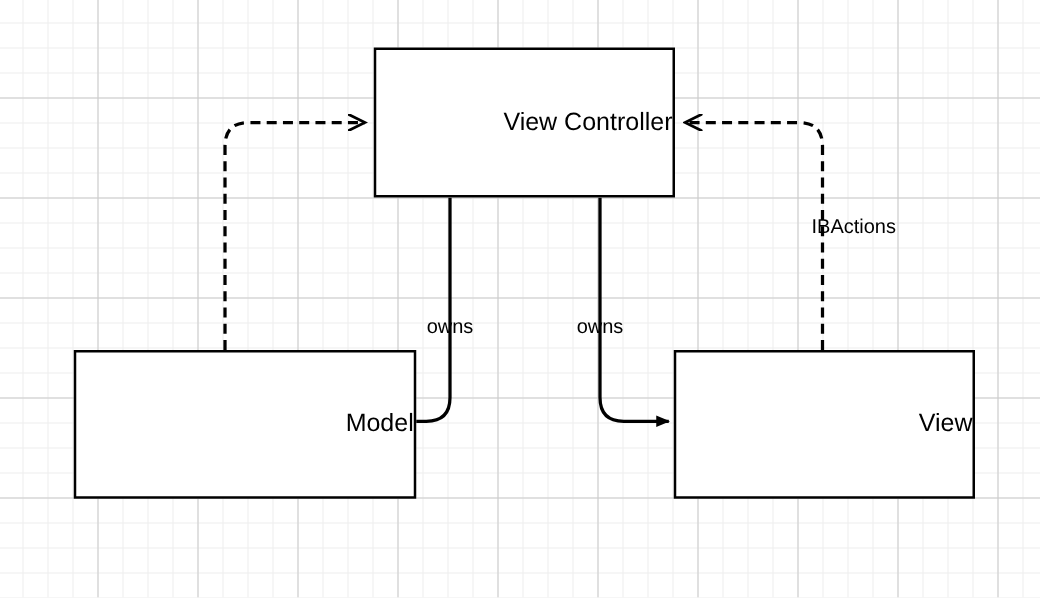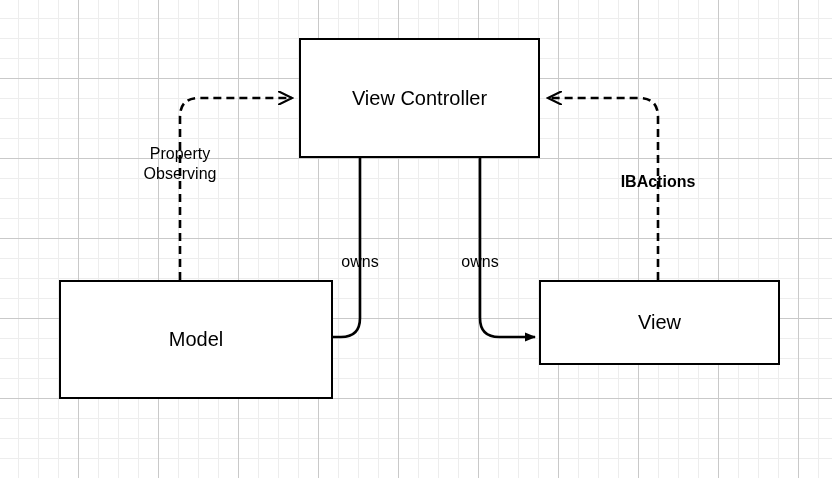"View Controller" .node-box { justify-content: center -> flex-end }
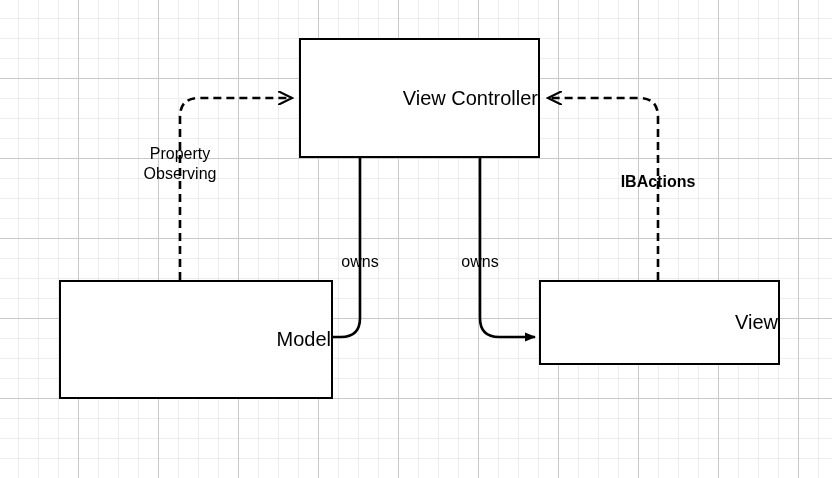"Property" div.edge-label { html: <div> <span>Property</span> <span>Observing</span> </div> -> none }
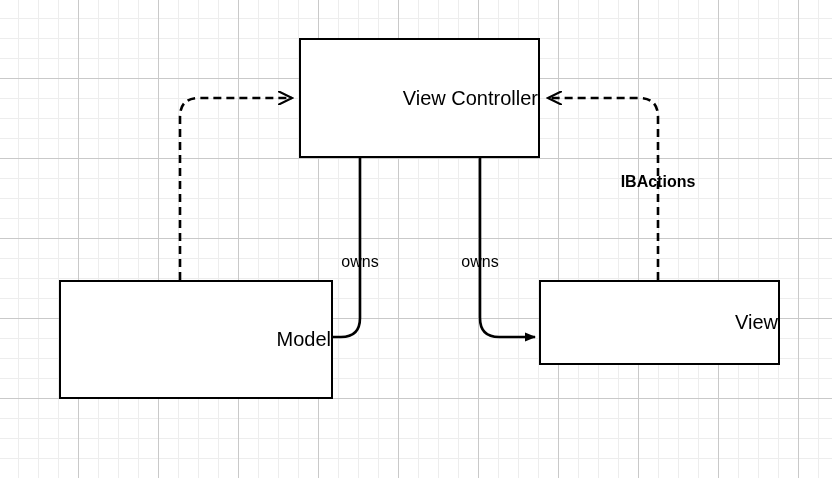"IBActions" div.edge-label { font-weight: bold -> none; left: 583px -> 608px }
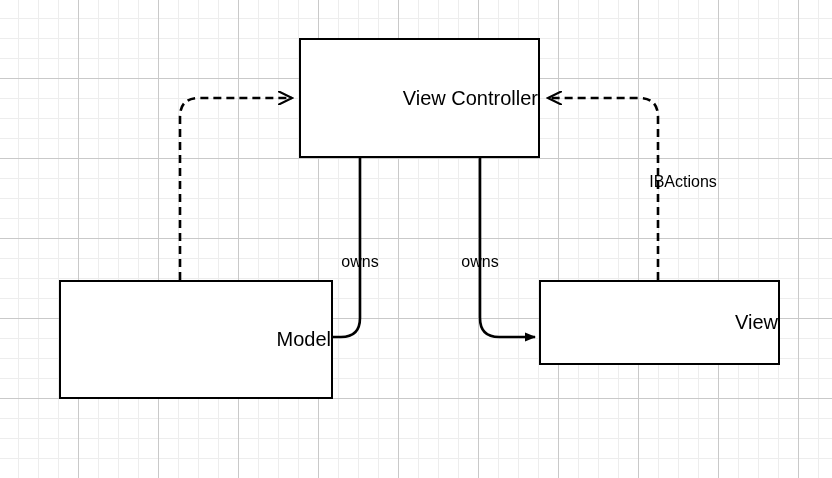"View" div.node-box { height: 85px -> 119px }
